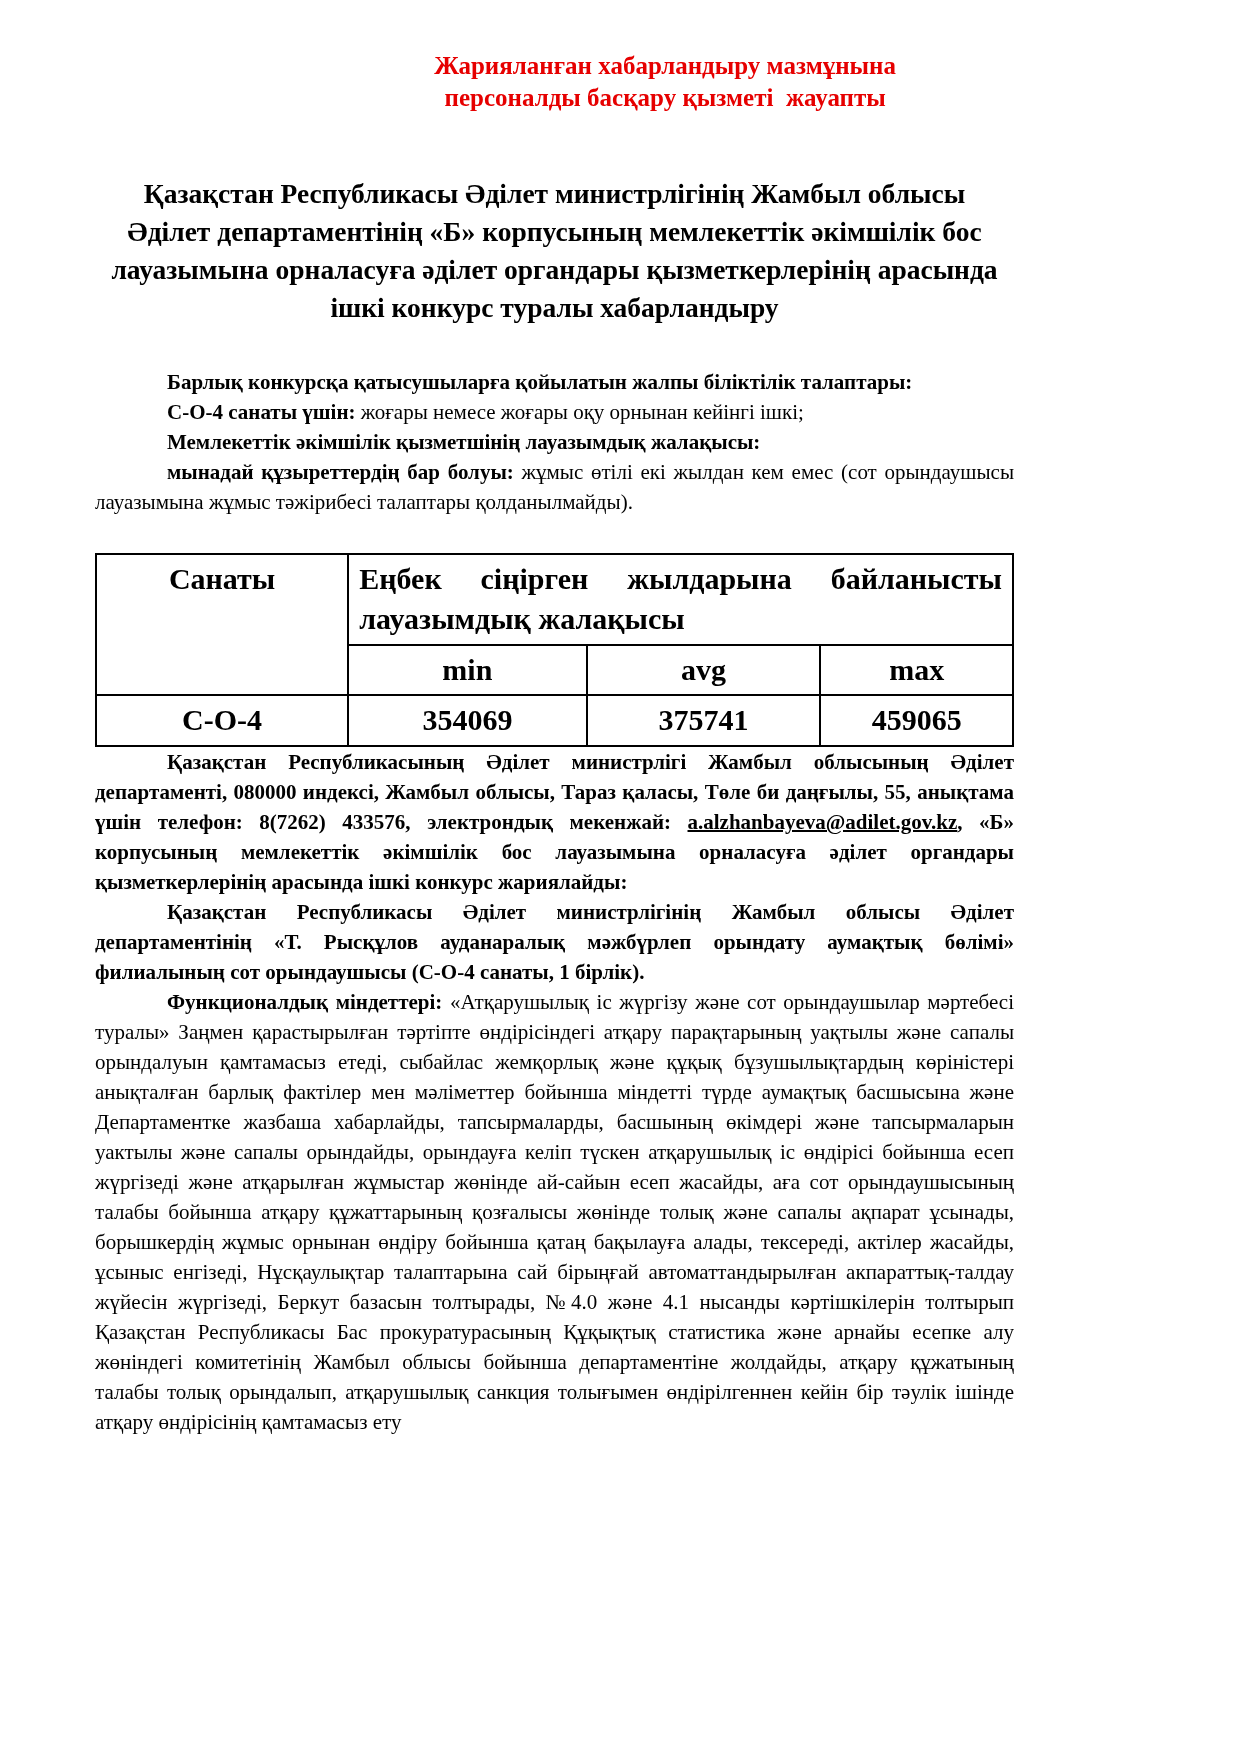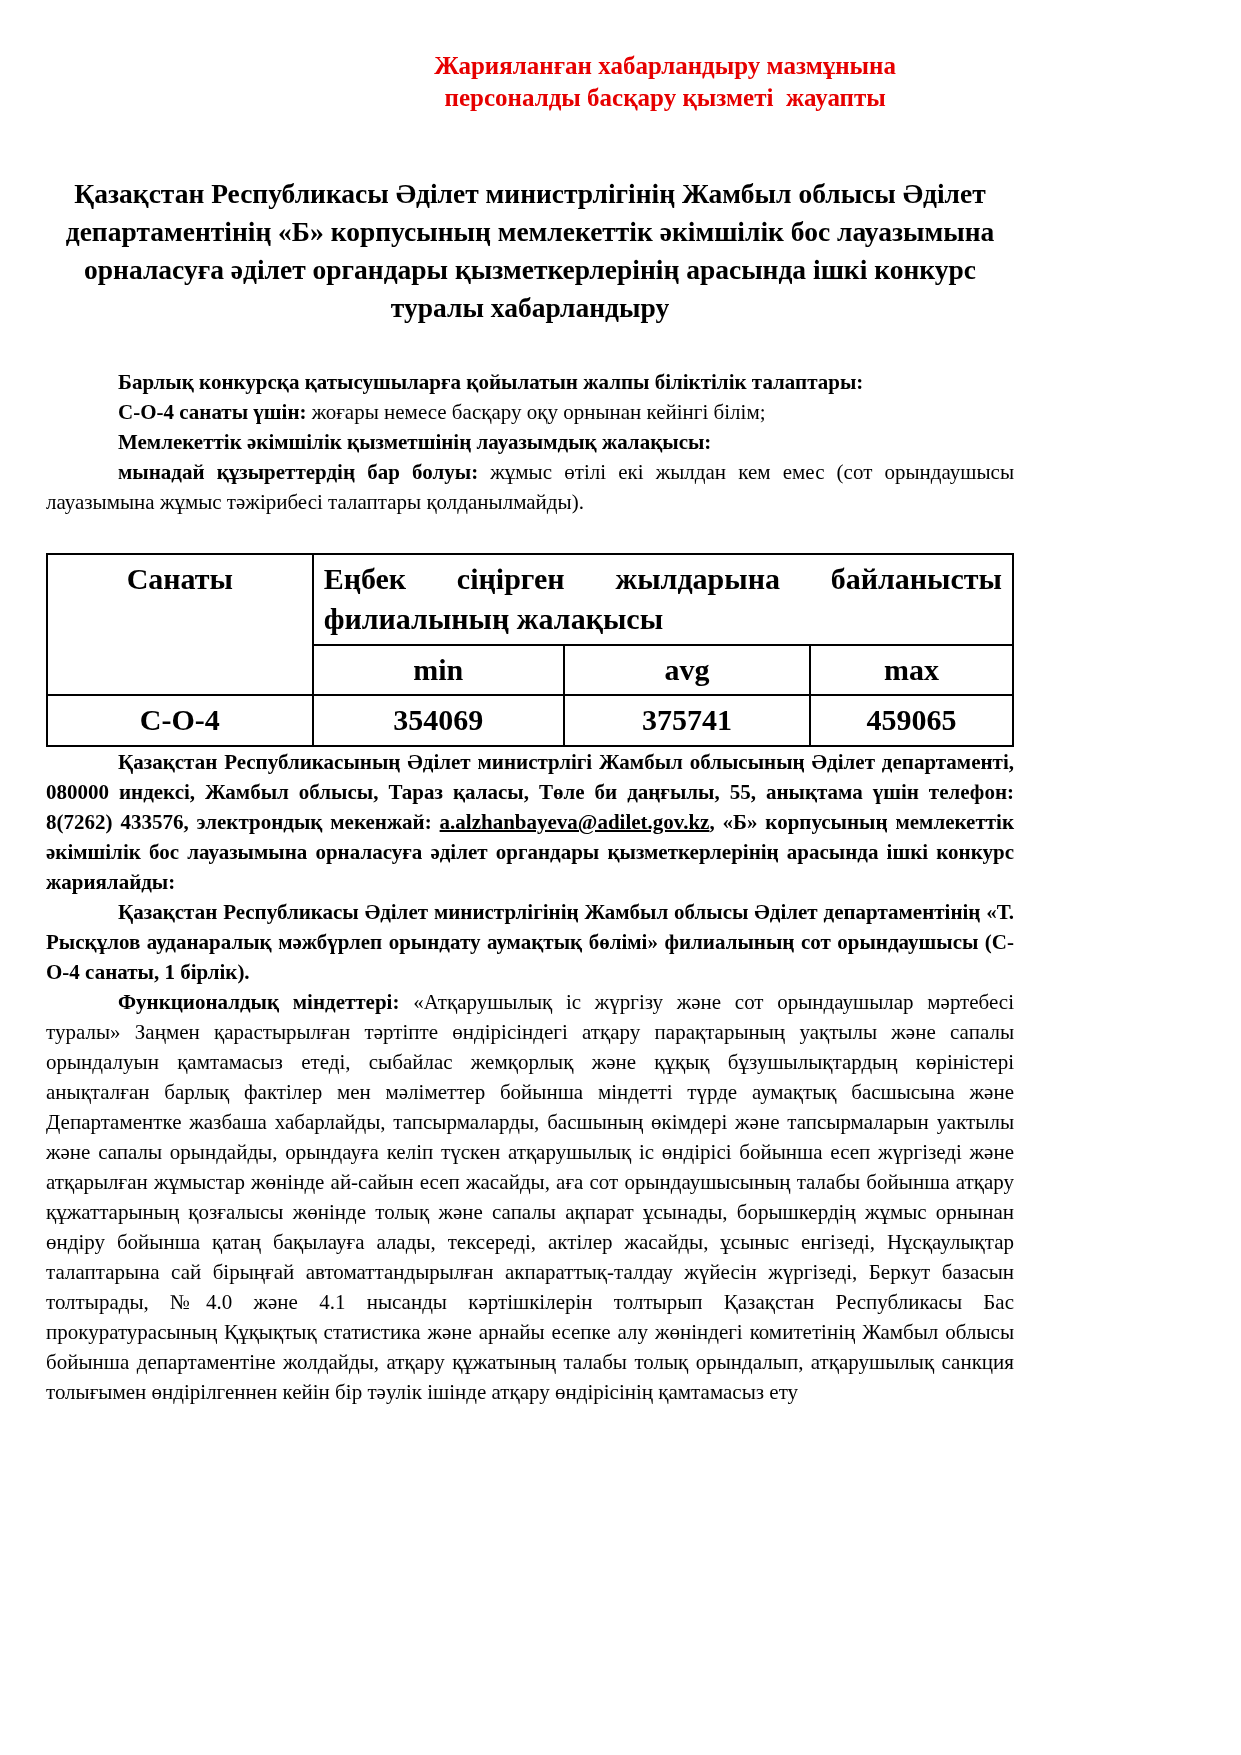"Жарияланған хабарландыру мазмұнына" .page { padding: 50px 93px 40px 46px -> 50px 93px 40px 95px }
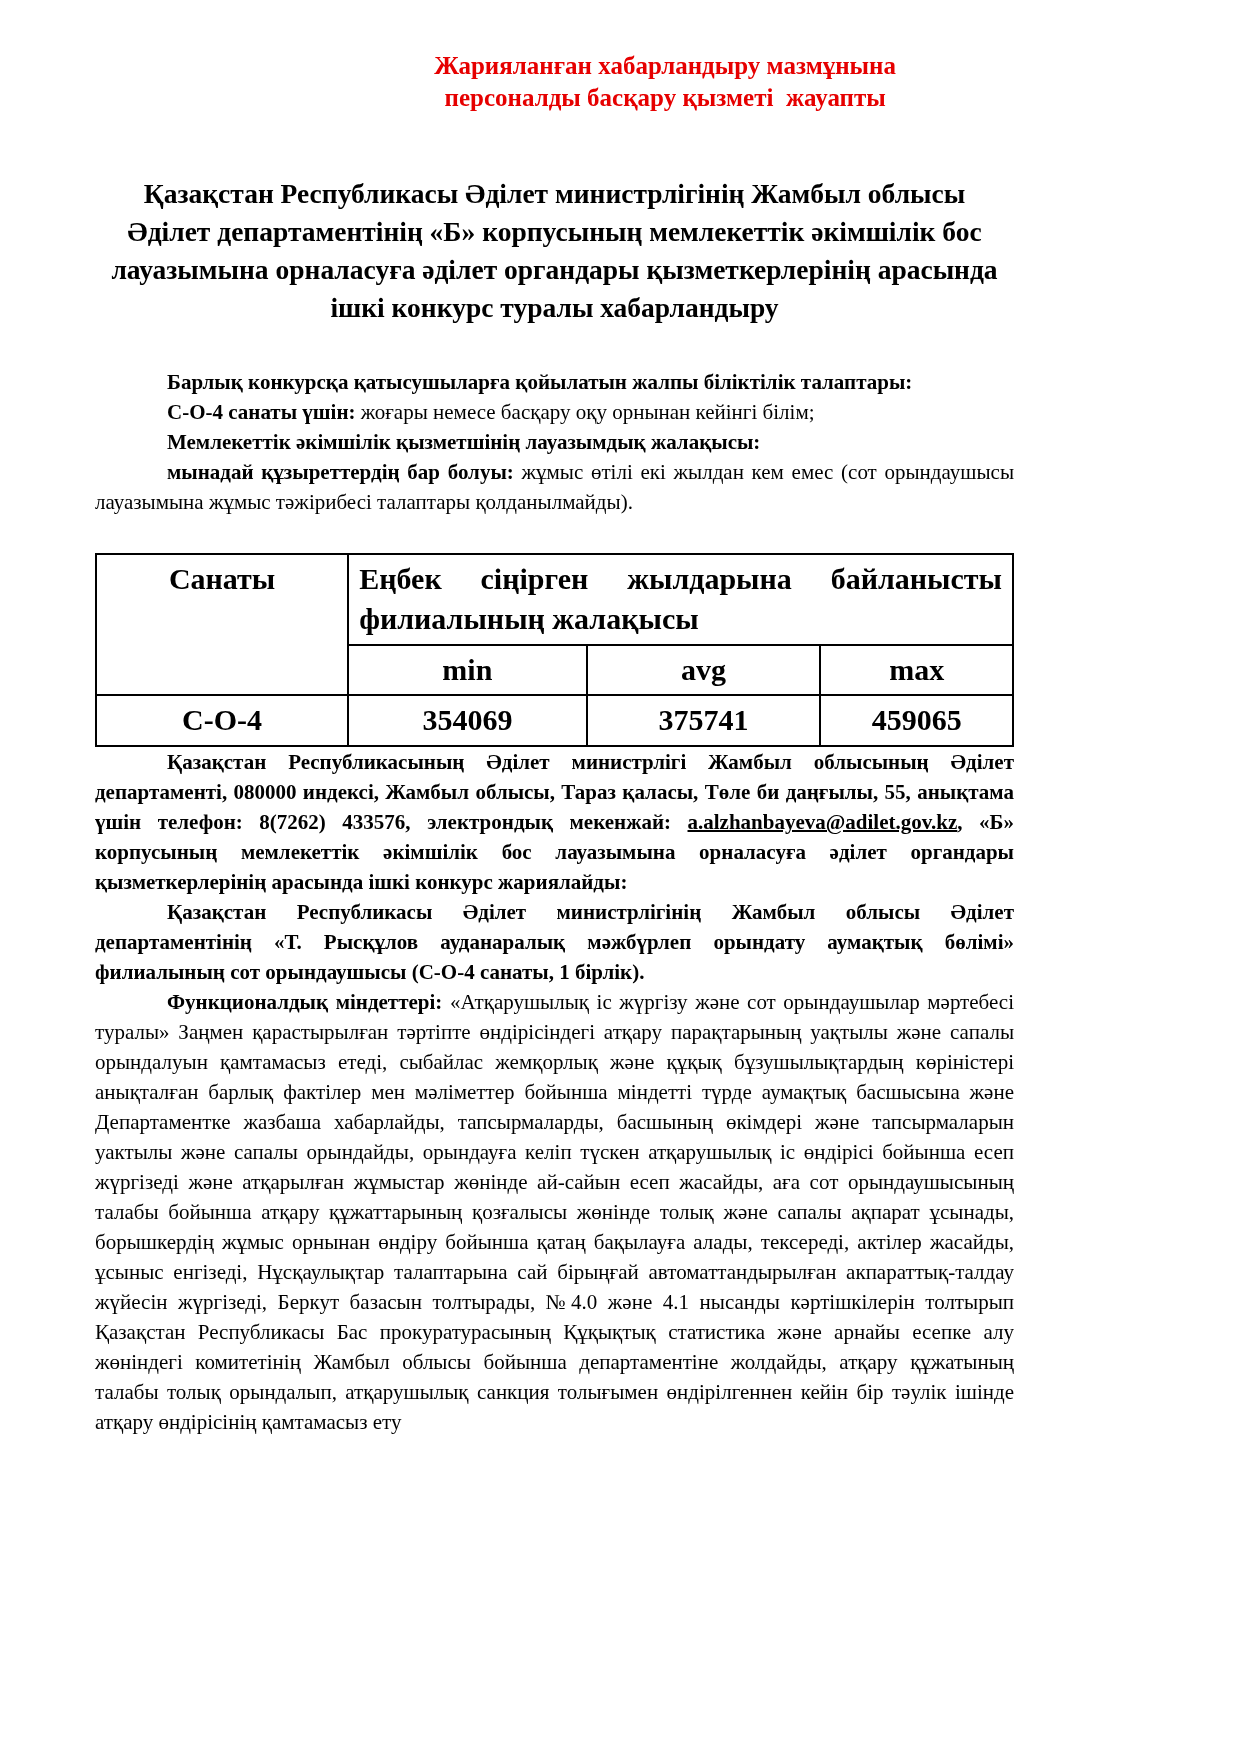"жоғары немесе басқару оқу орнынан" span { text: басқару оқу орнынан кейінгі білім -> жоғары оқу орнынан кейінгі ішкі }
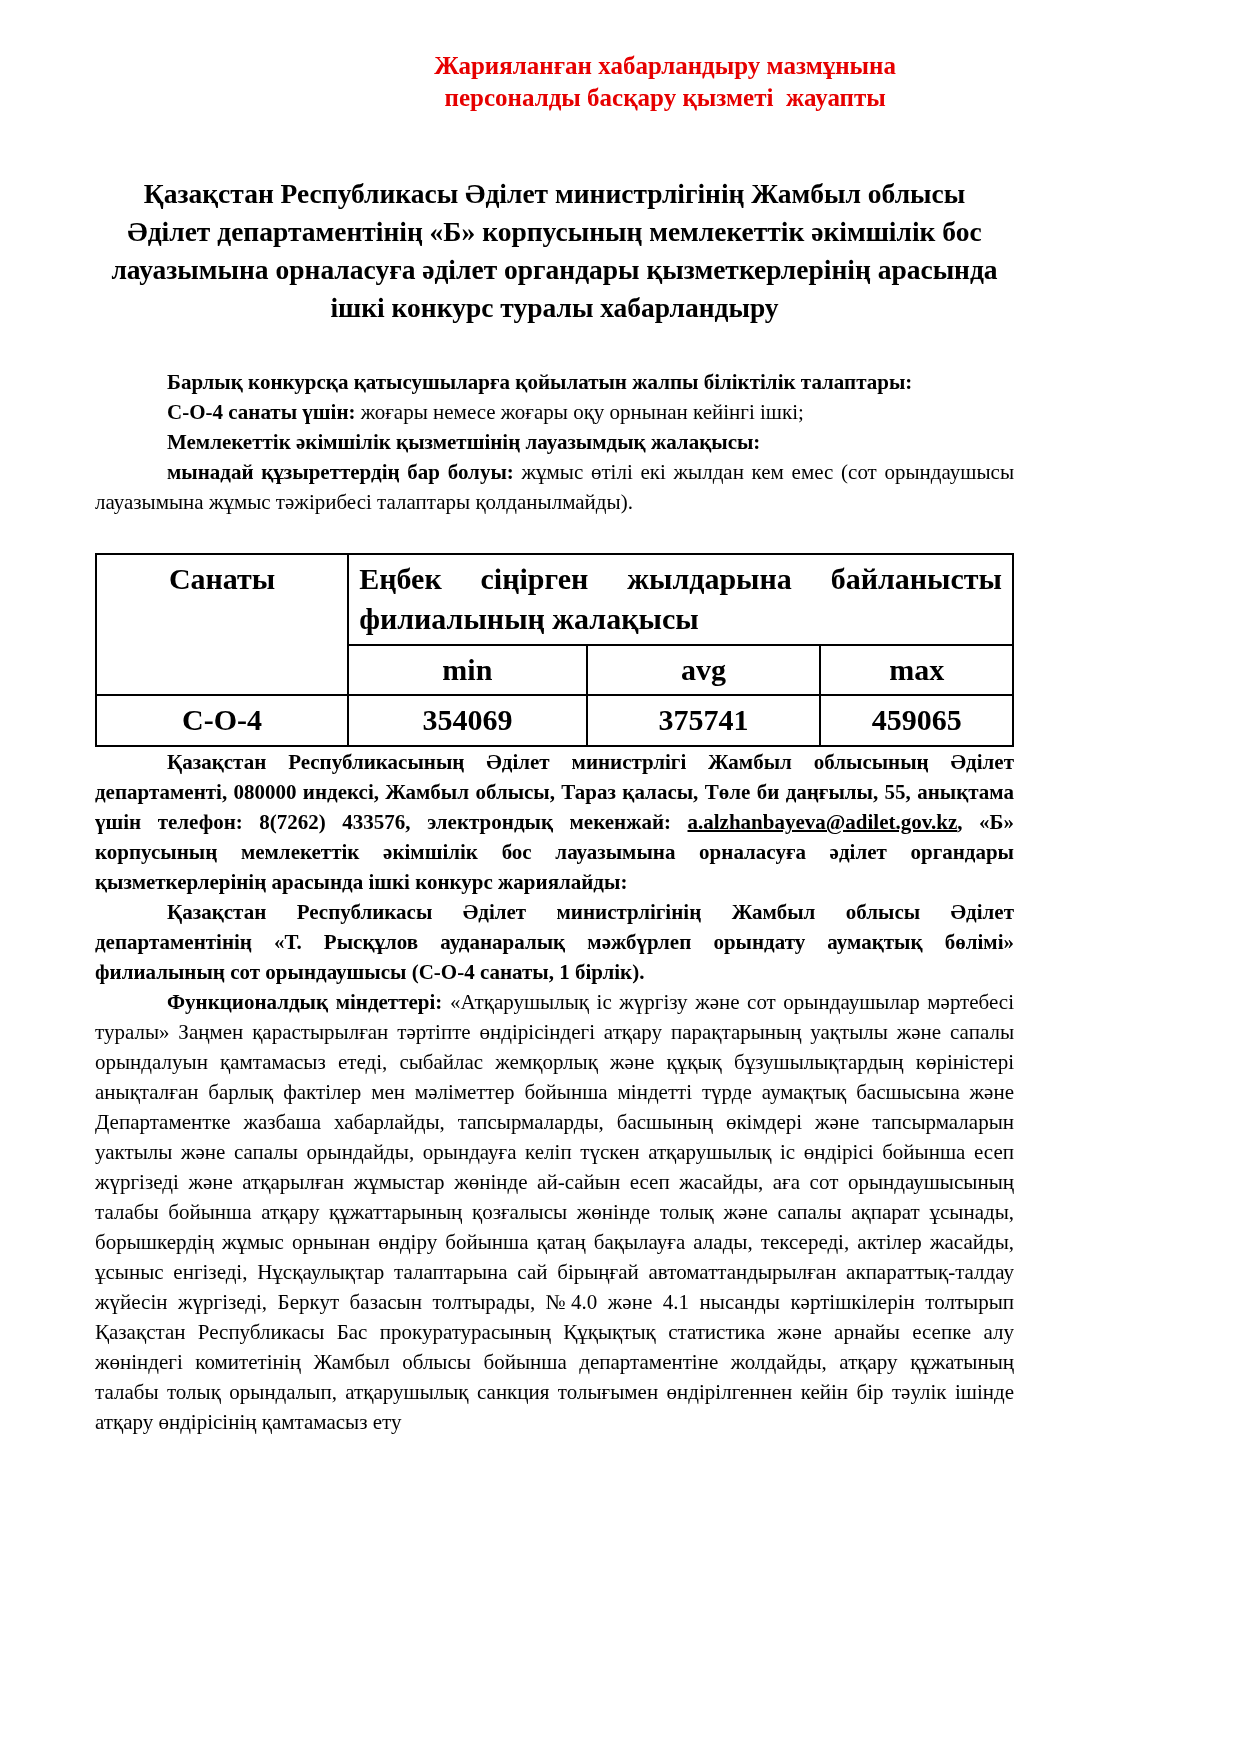"Еңбек сіңірген жылдарына байланысты" td.cell-justify { text: филиалының -> лауазымдық }
